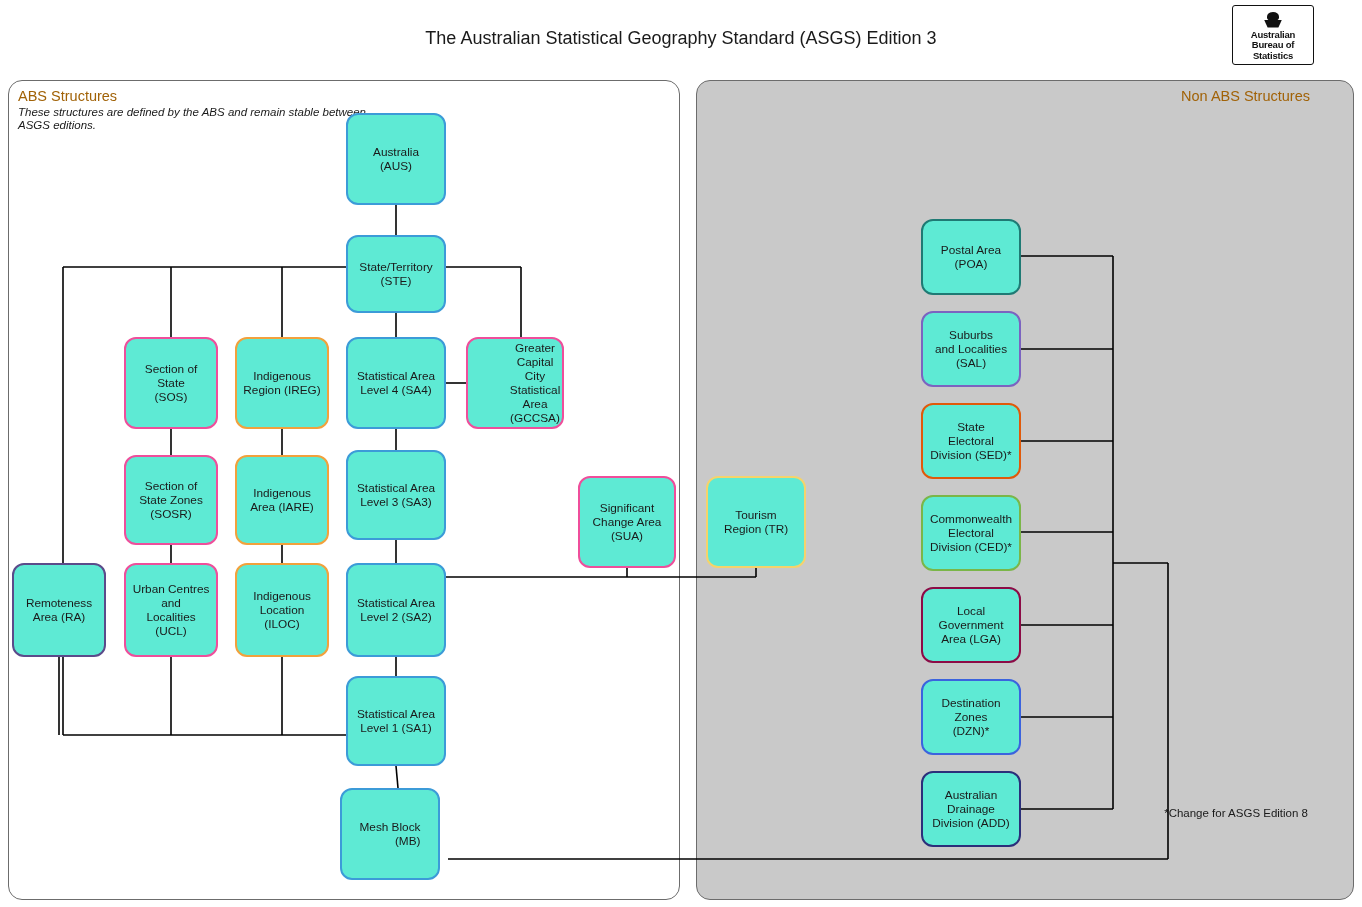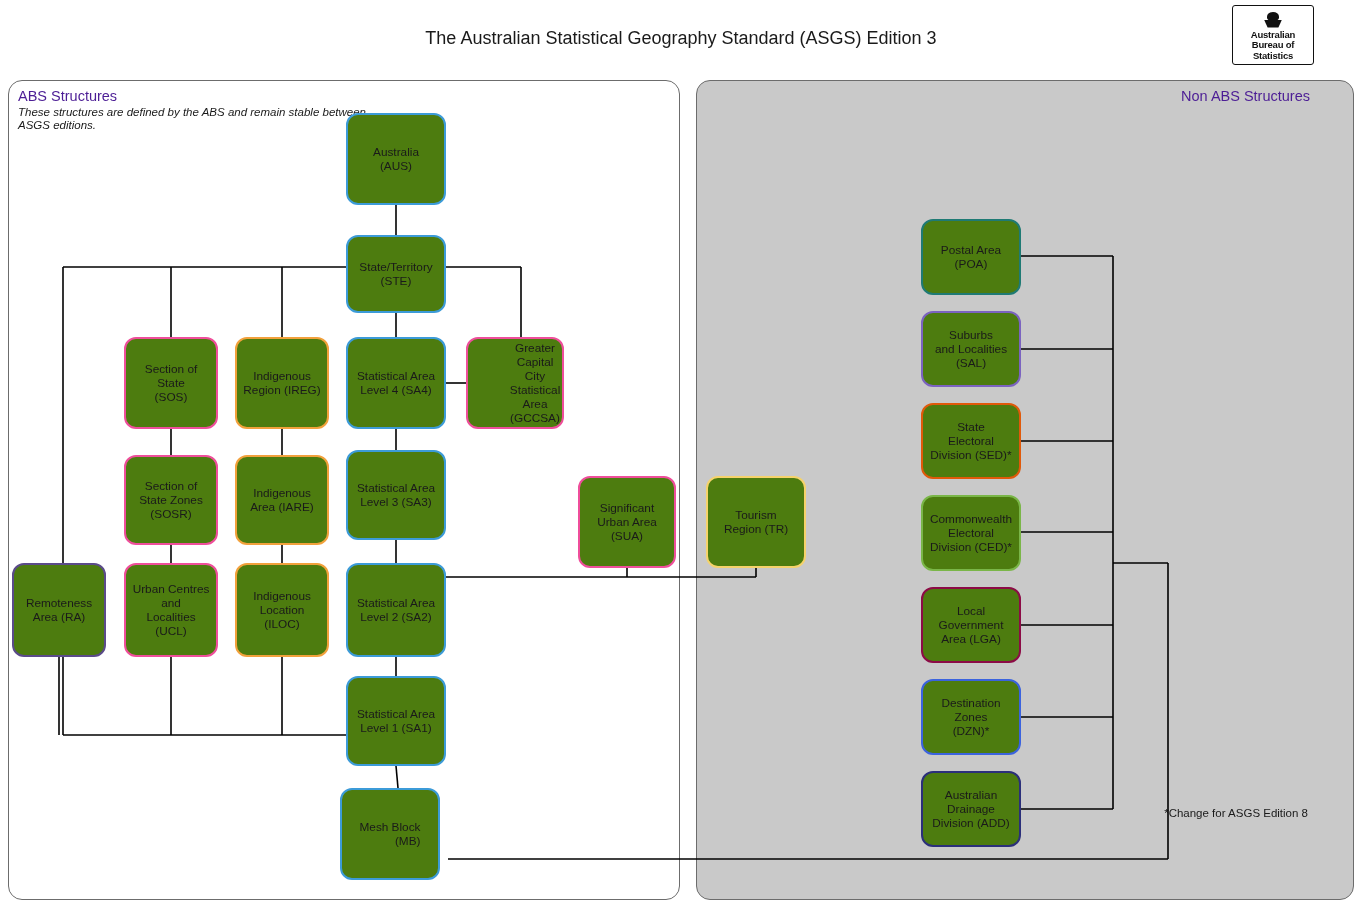"ABS Structures" .panel-heading { color: #4c1d95 -> #a16207 }
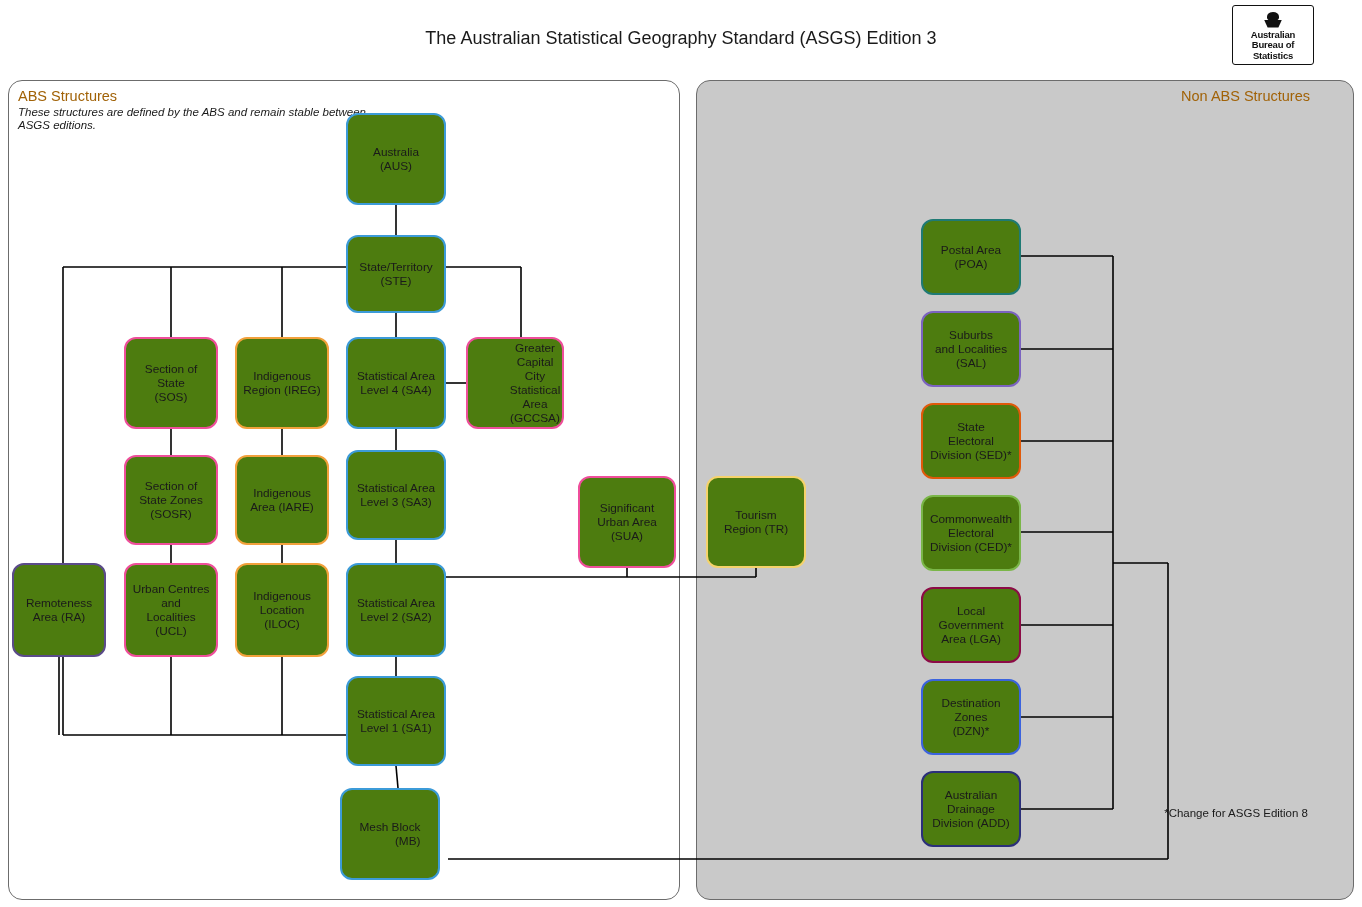"Australia" .node { background: #4d7c0f -> #5eead4 }
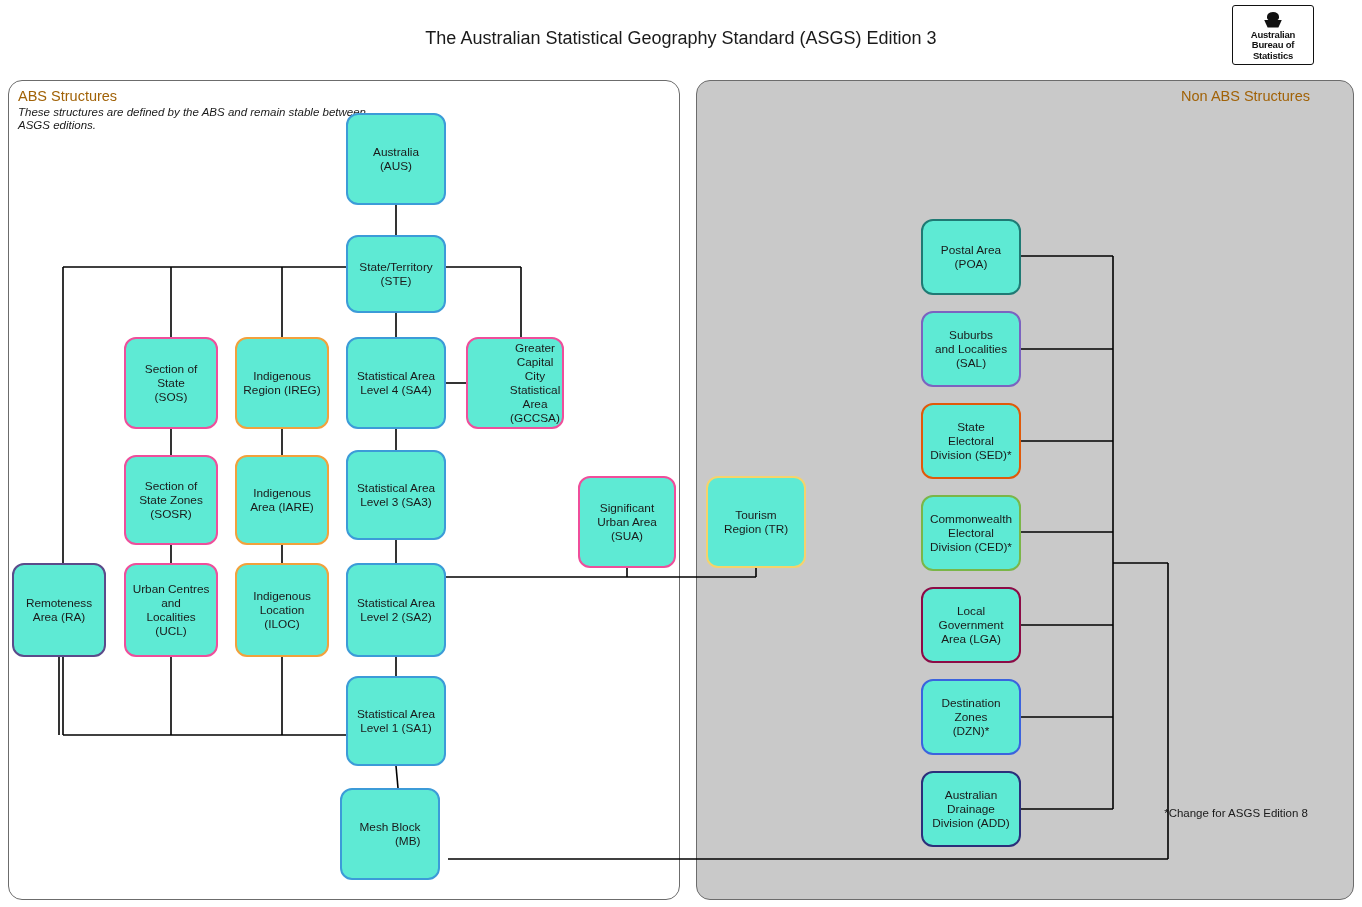"Significant" div.node { text: Urban -> Change }
